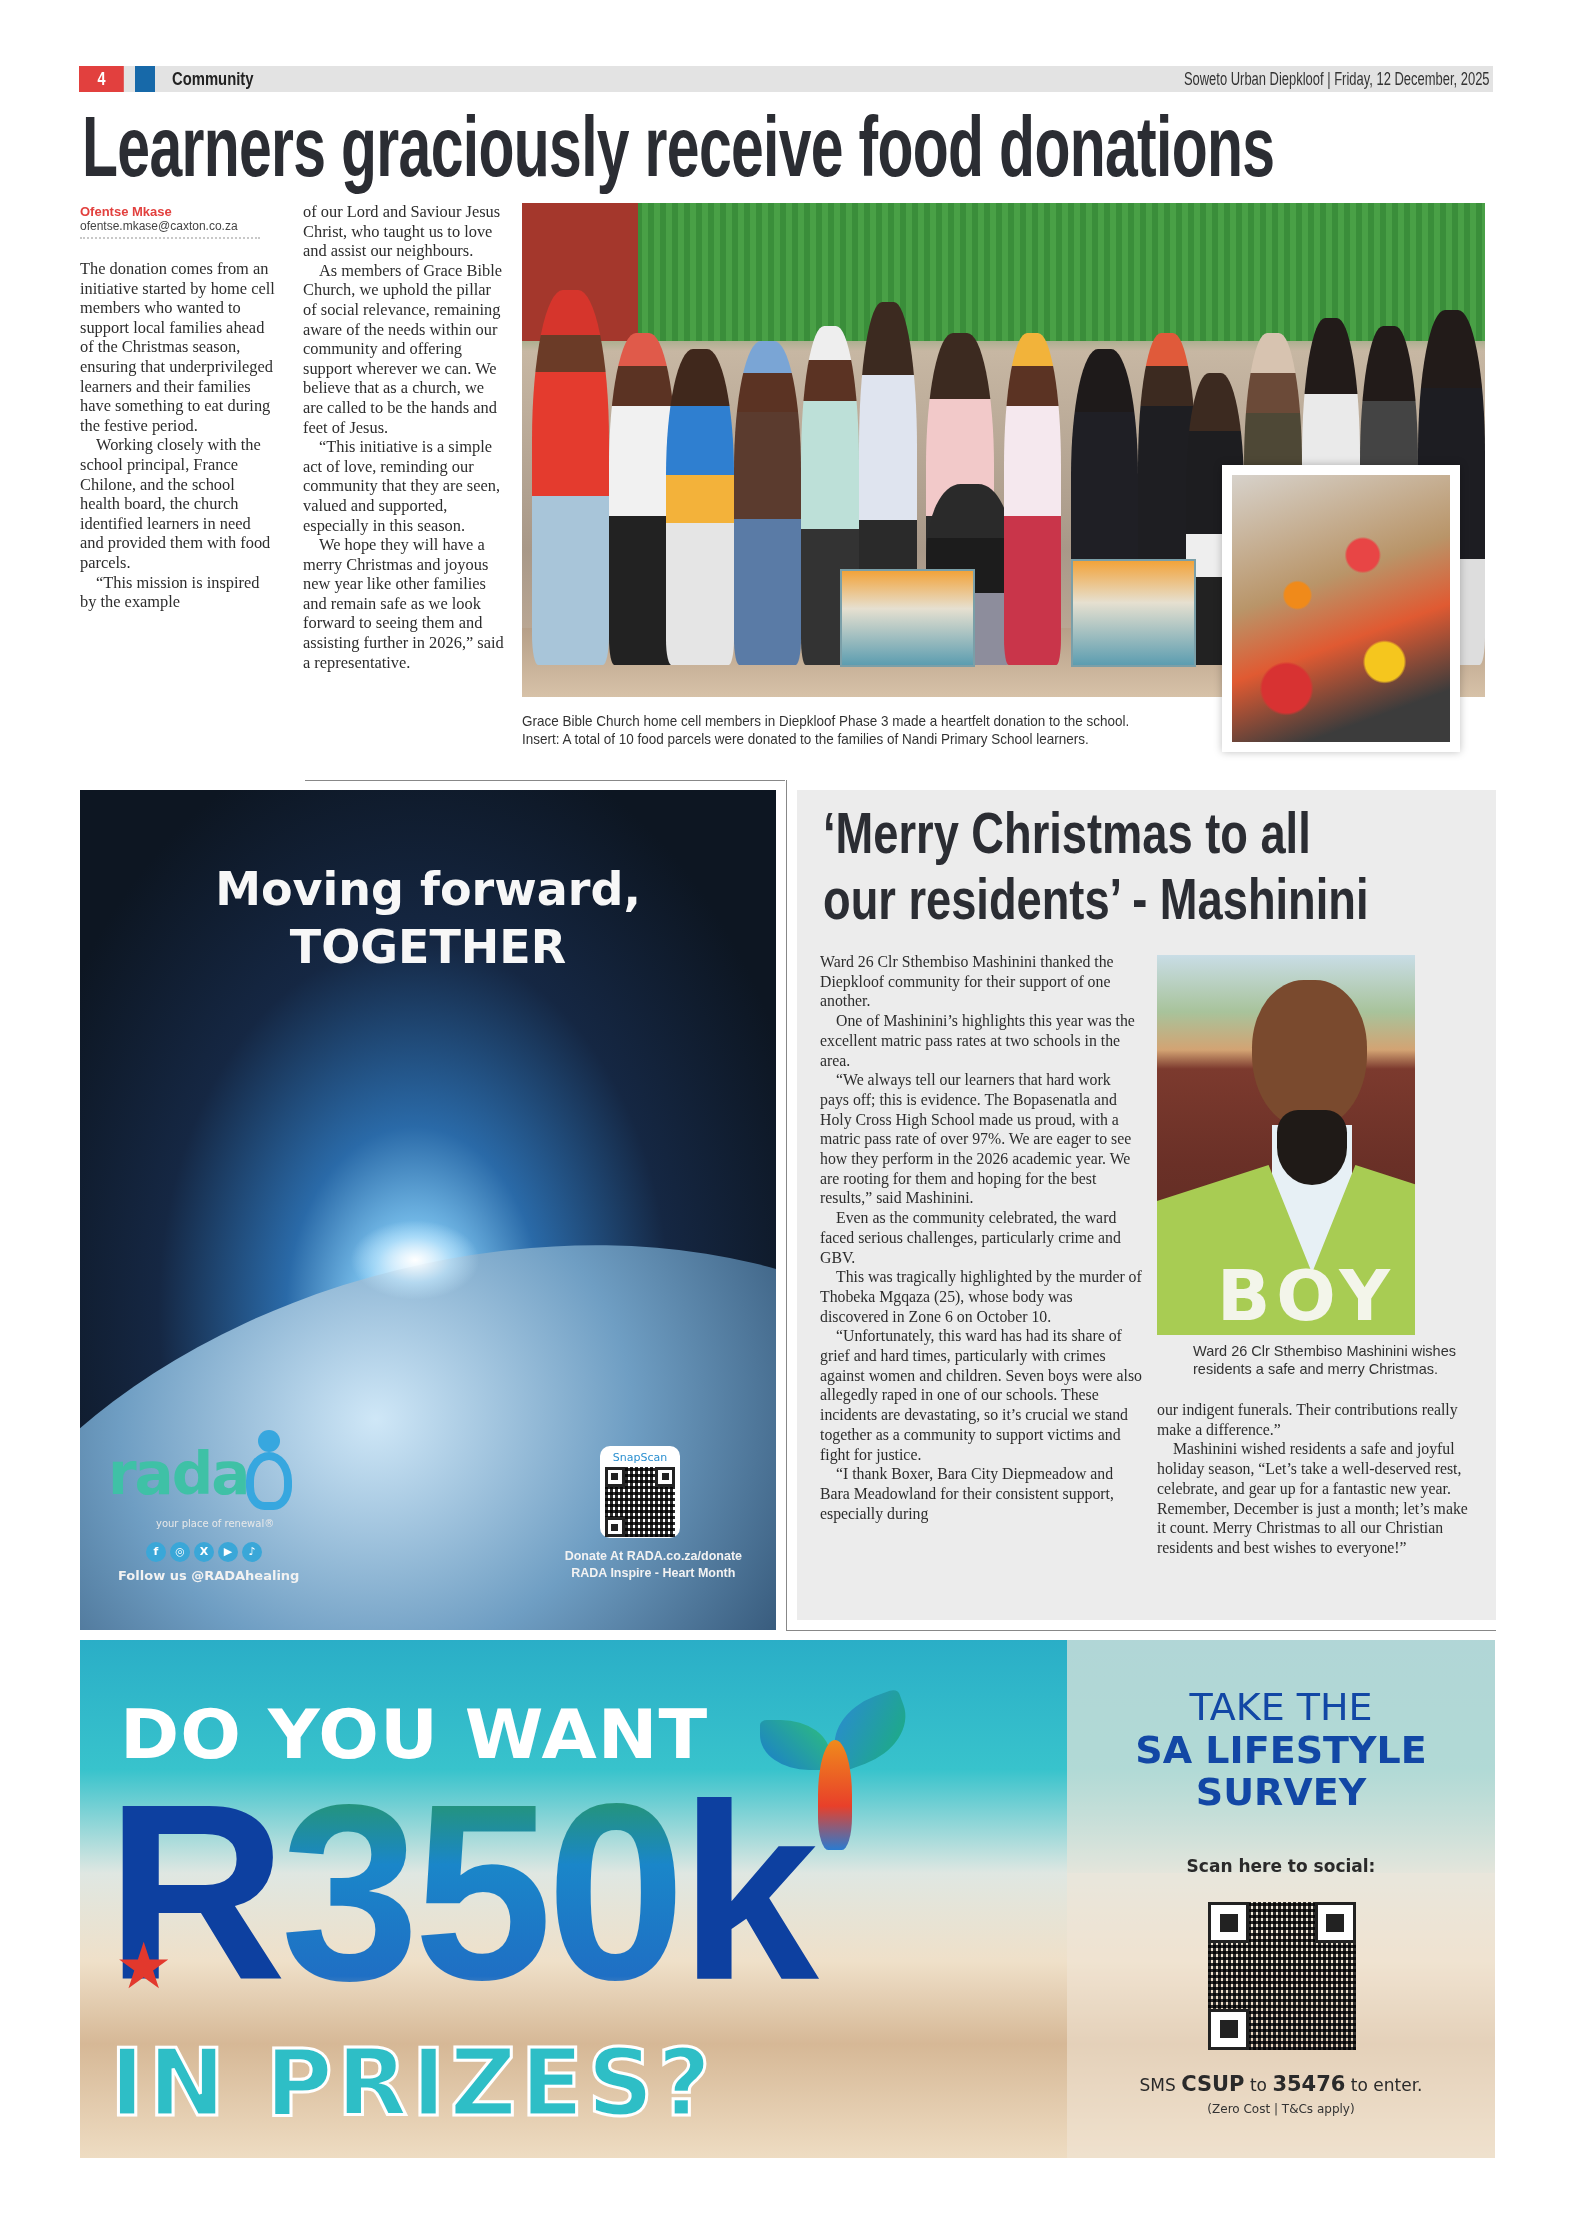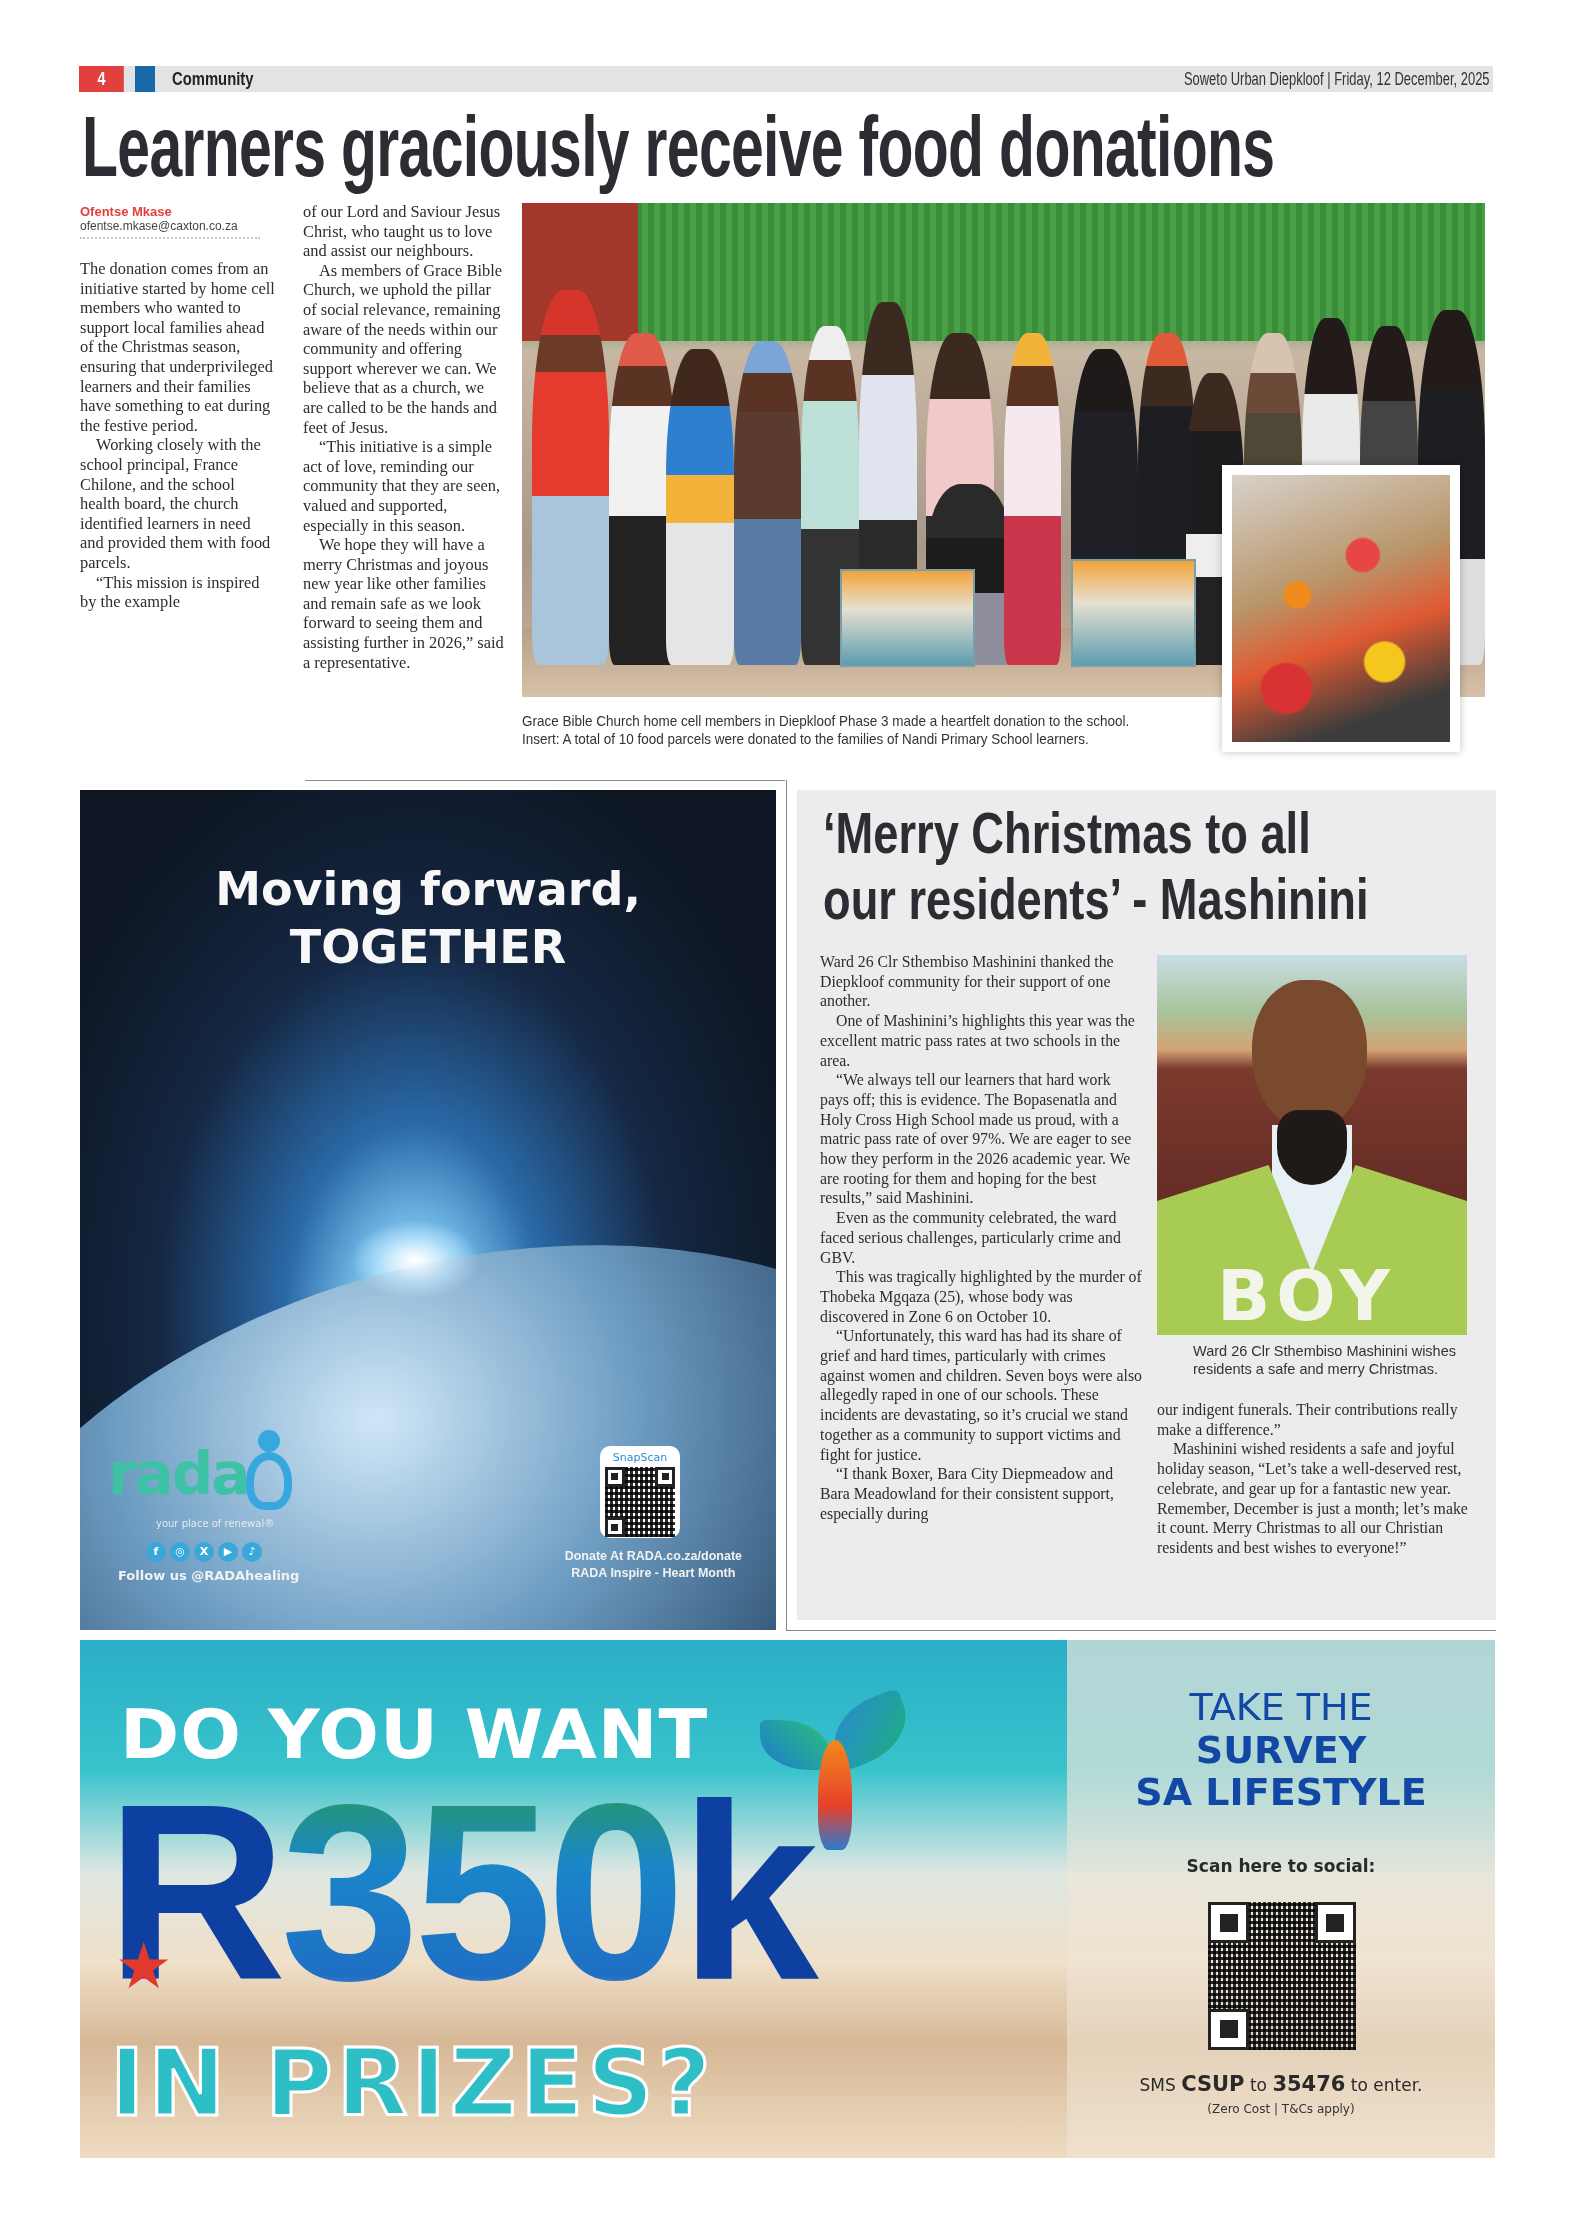"BOY" .photo-mash { width: 310px -> 258px }
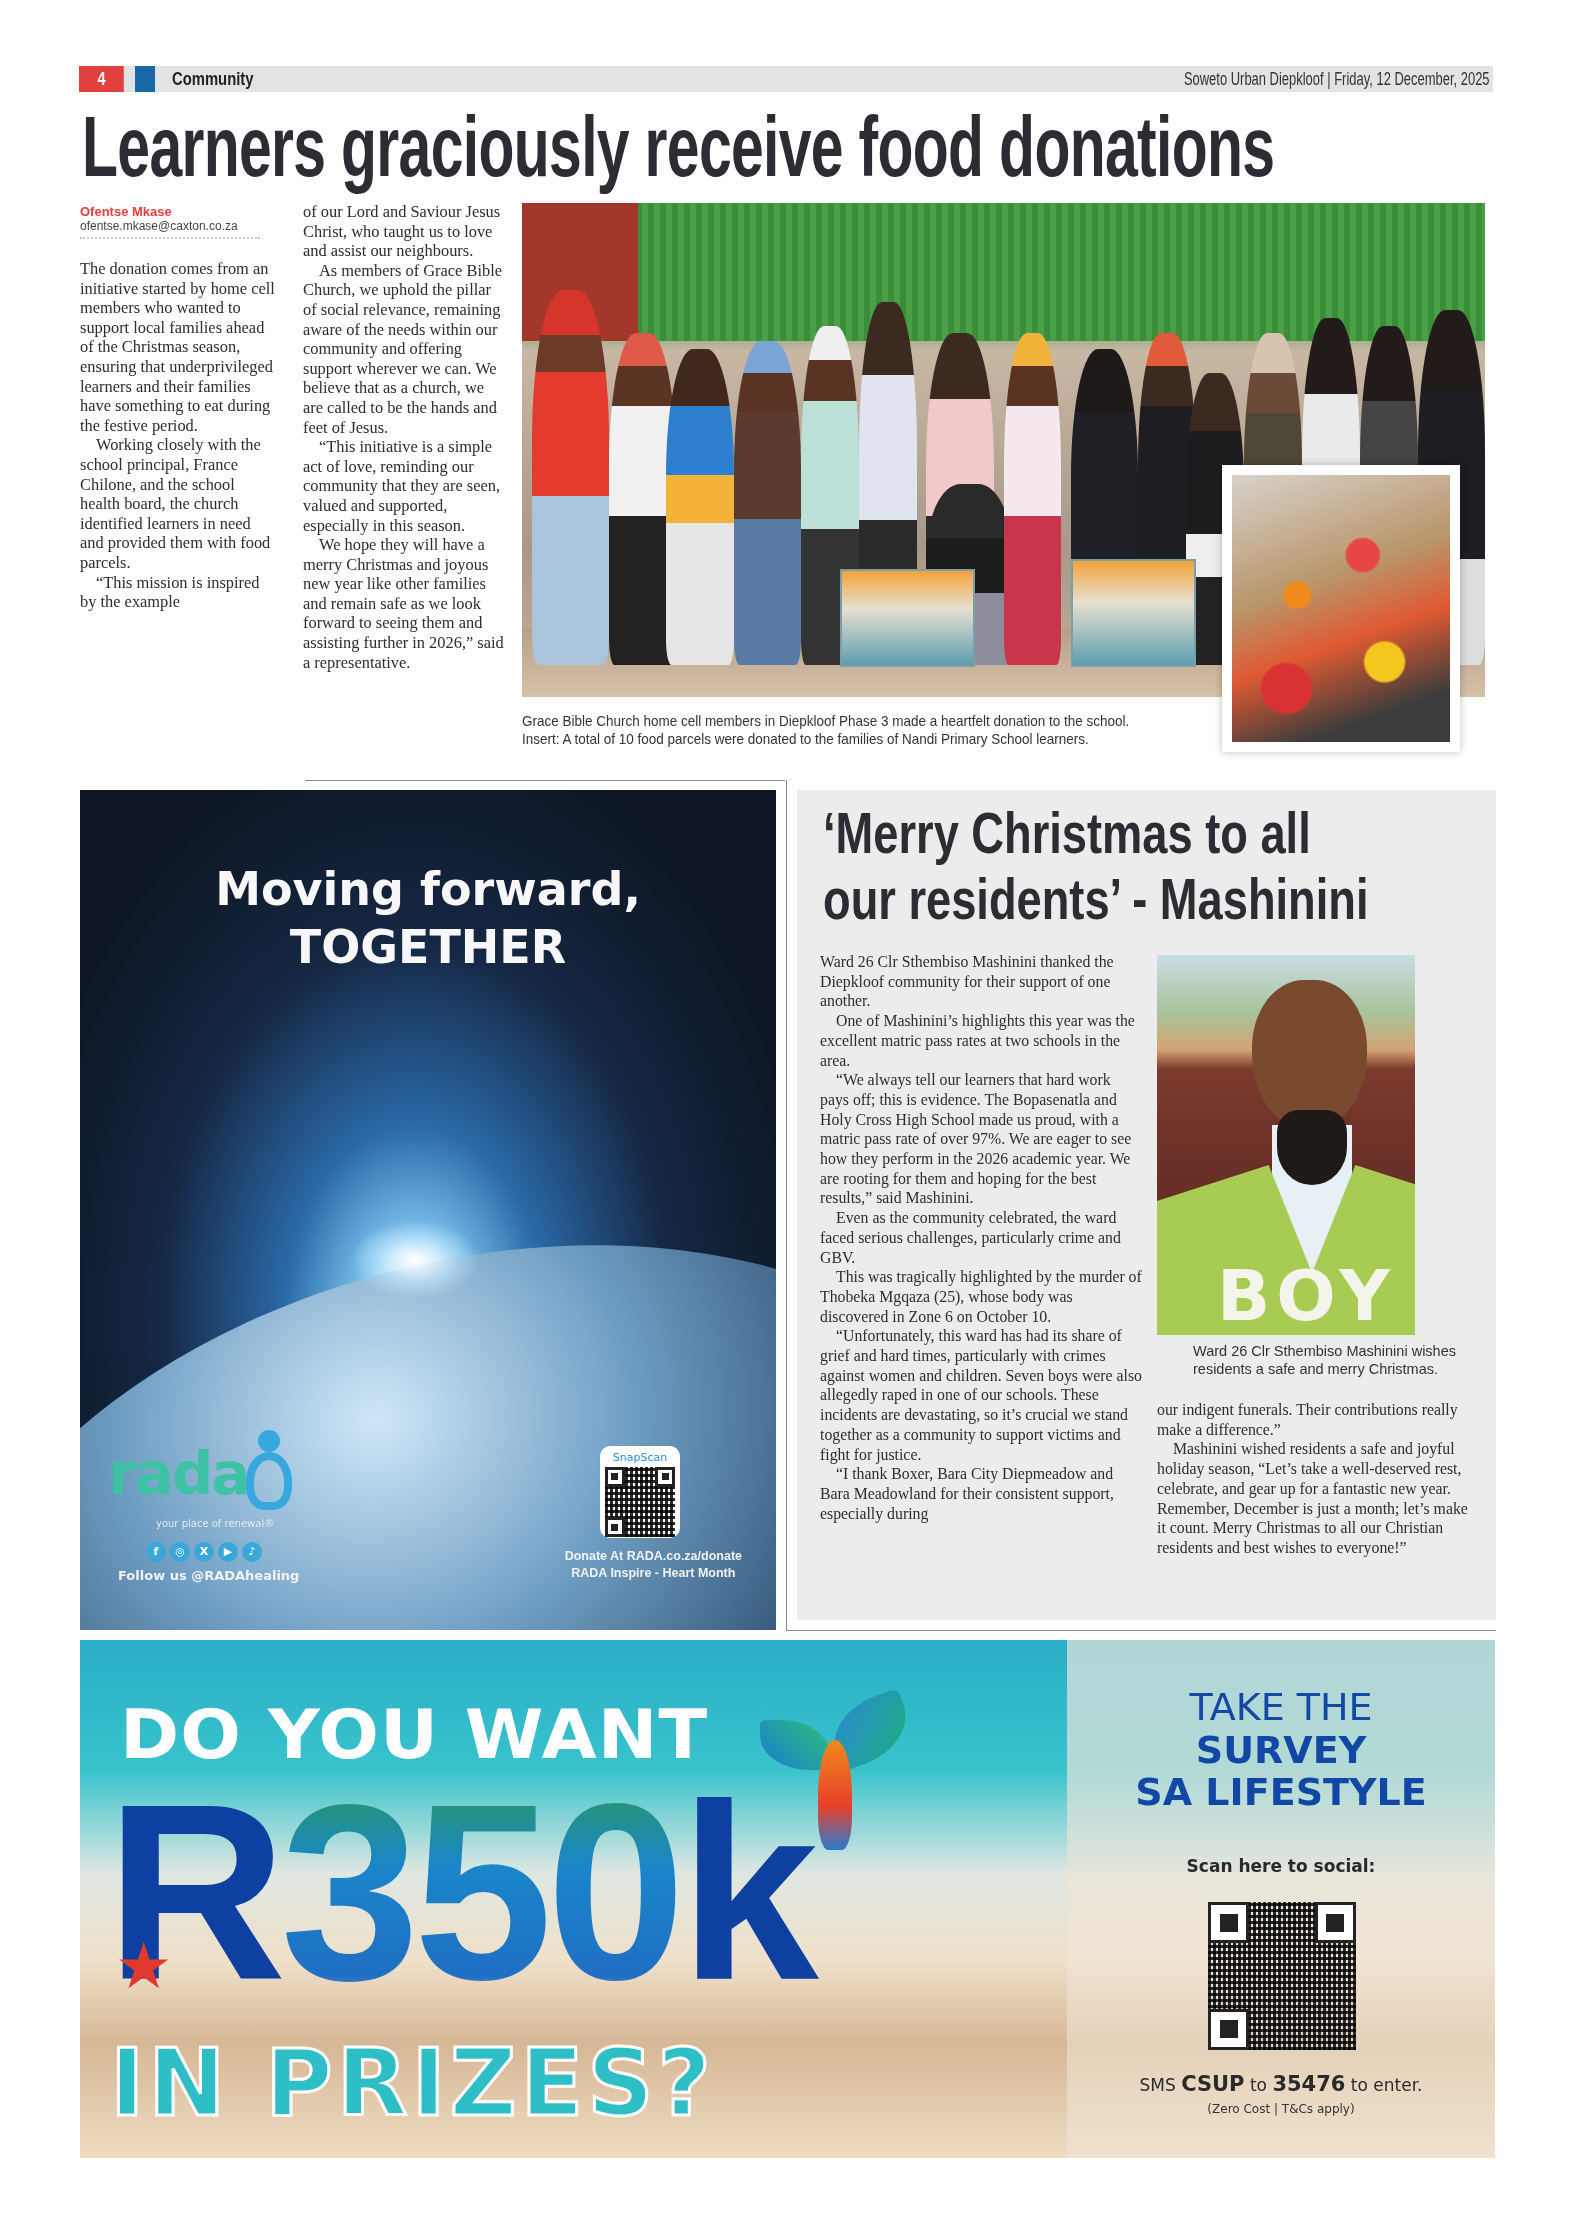"SURVEY" div.t2 { order: before "SA LIFESTYLE" -> after "SA LIFESTYLE" }
